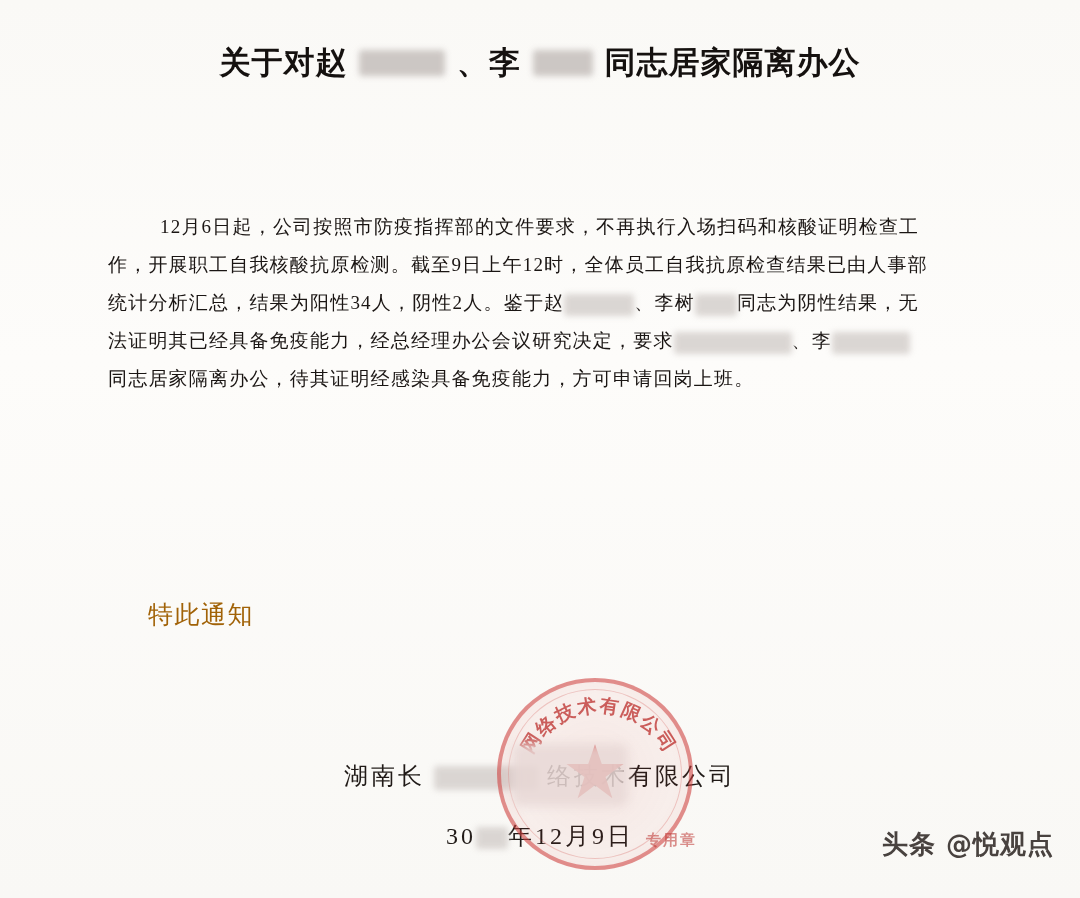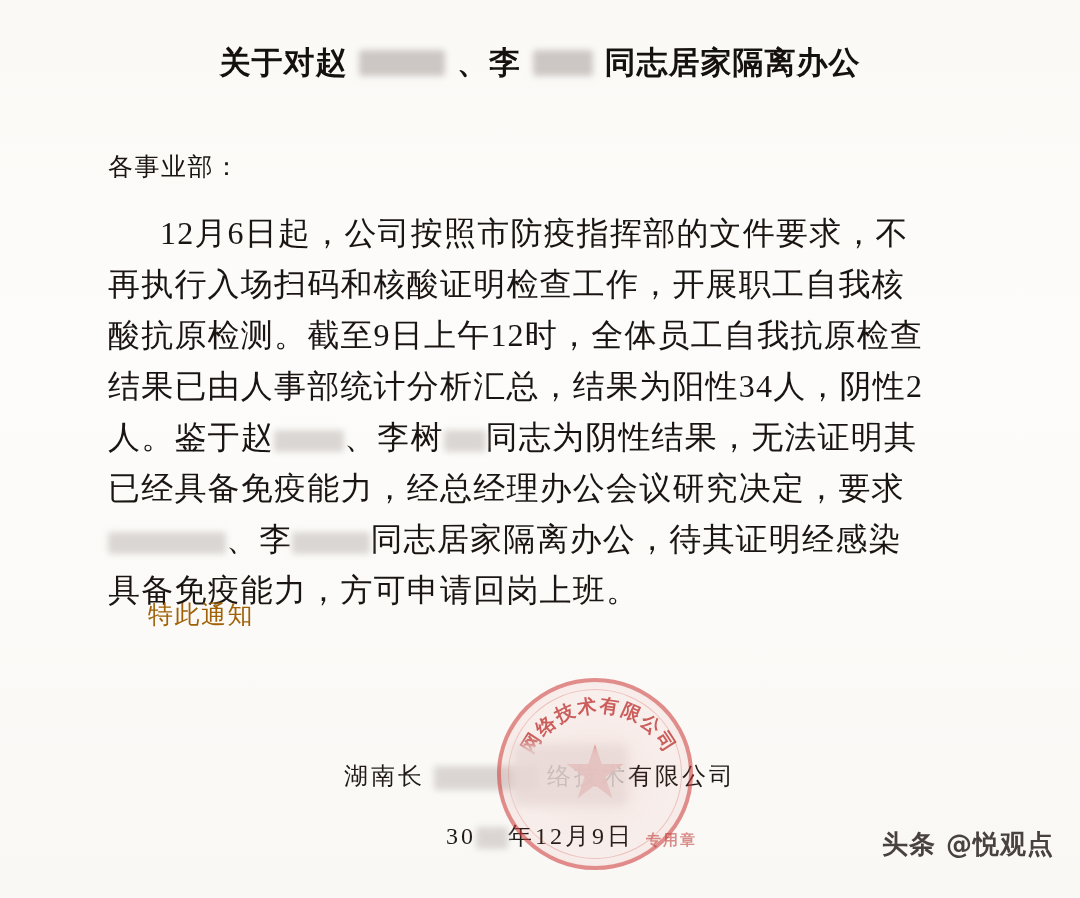"各事业部：" div { html: <div>各事业部：</div> -> none }
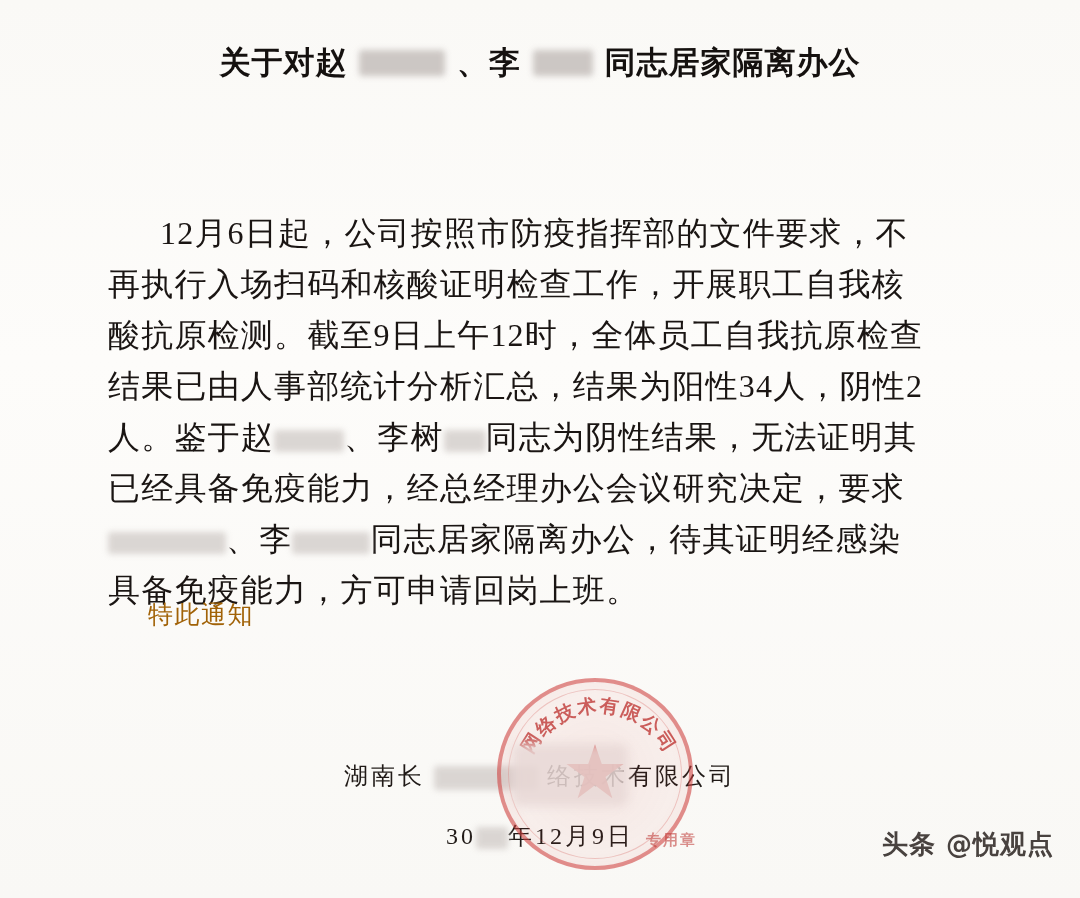"12月6日起，公司按照市防疫指挥部的文件要求，不再执行入场扫码和核酸证明检查工作" #body-text { font-size: 32px -> 19px; line-height: 51px -> 38px }
